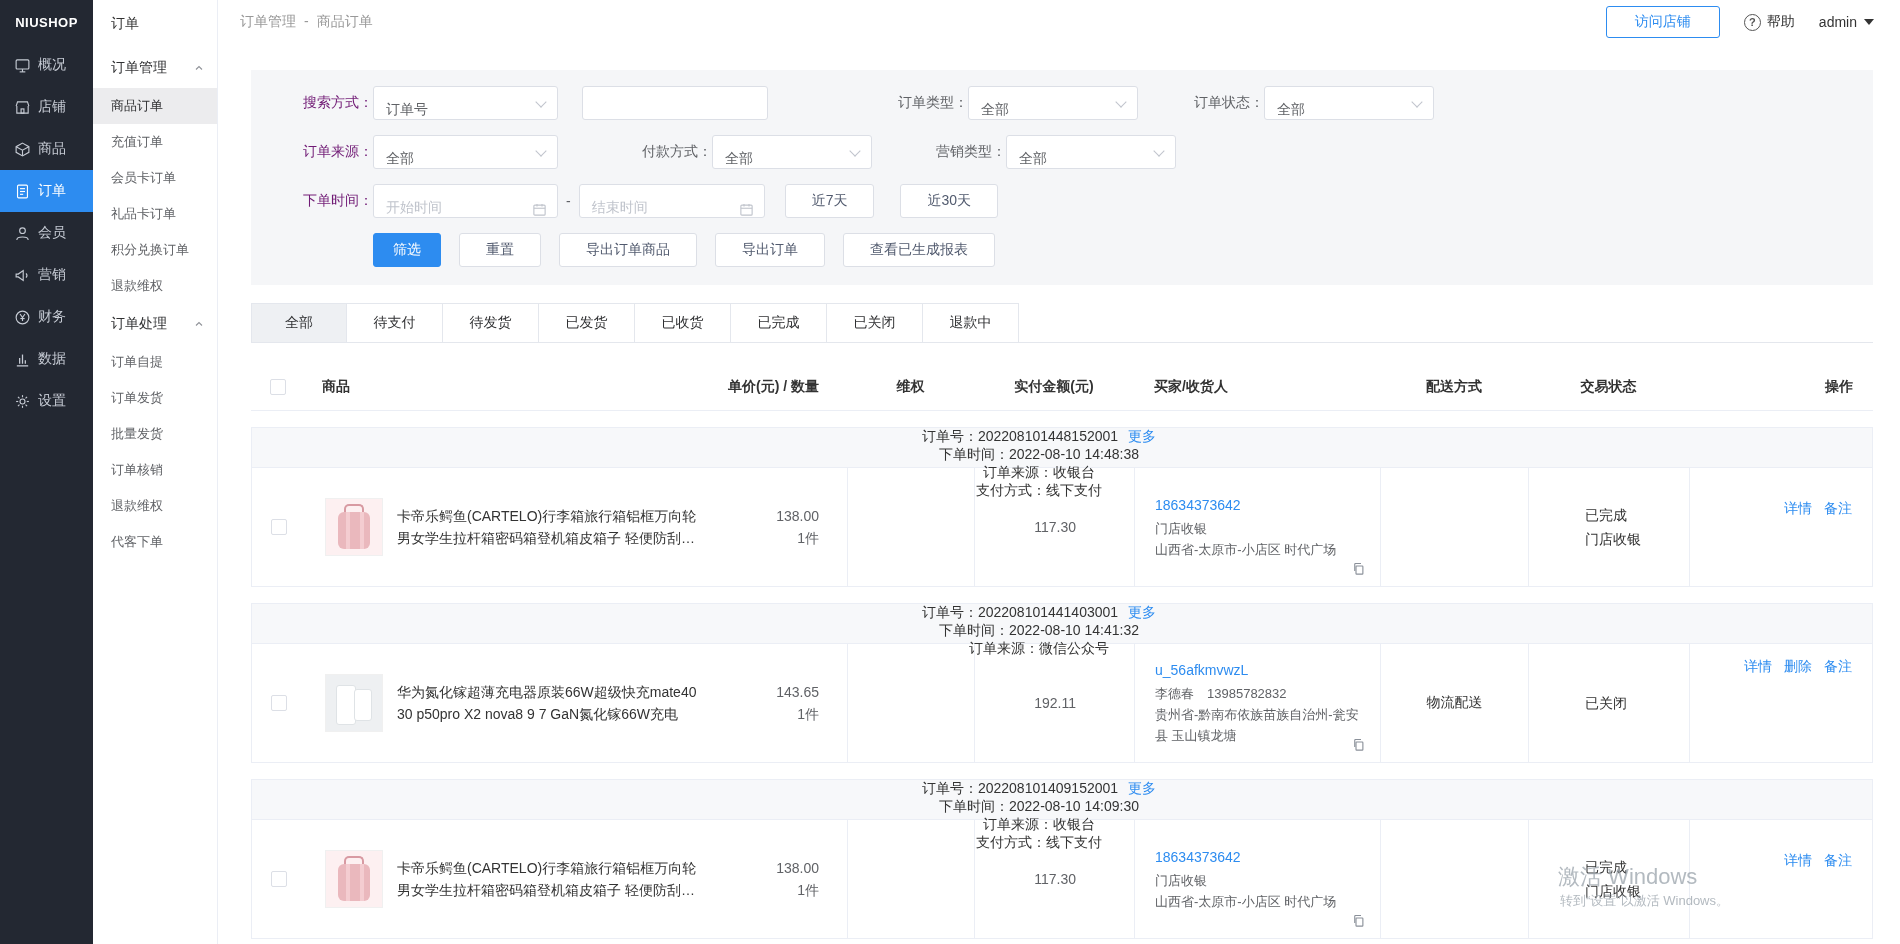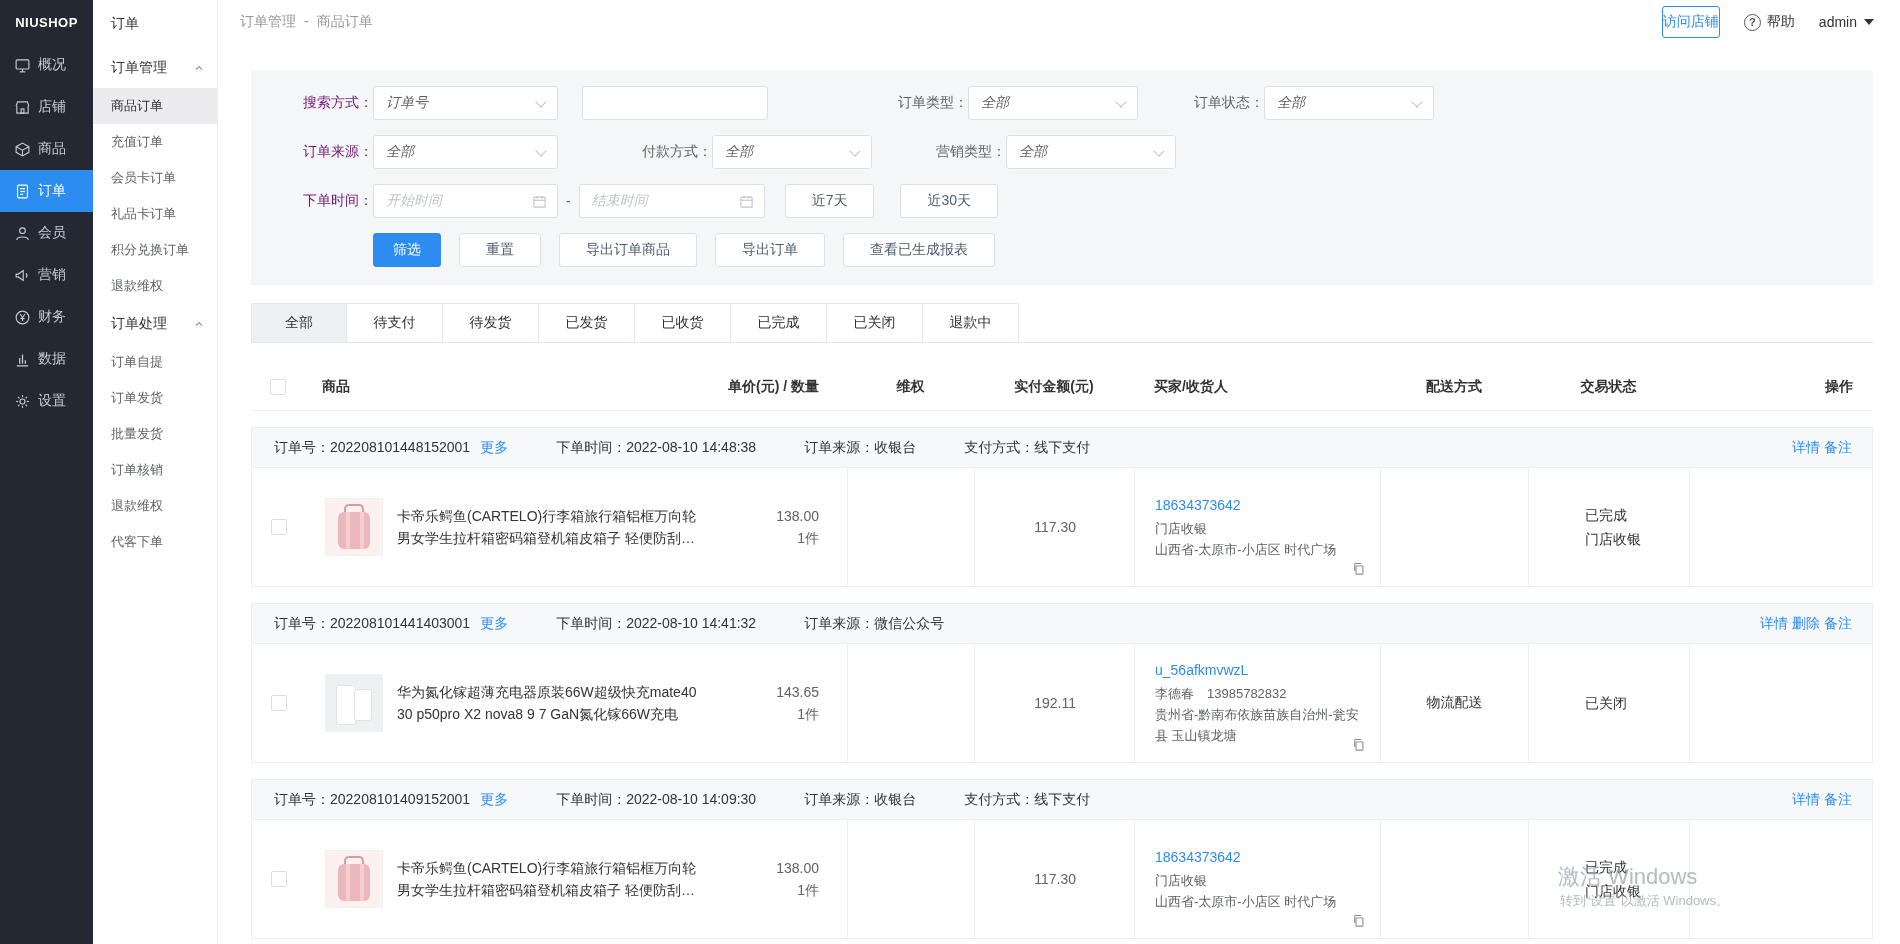"访问店铺" .visit-btn { padding: 0 0 -> 0 28px }
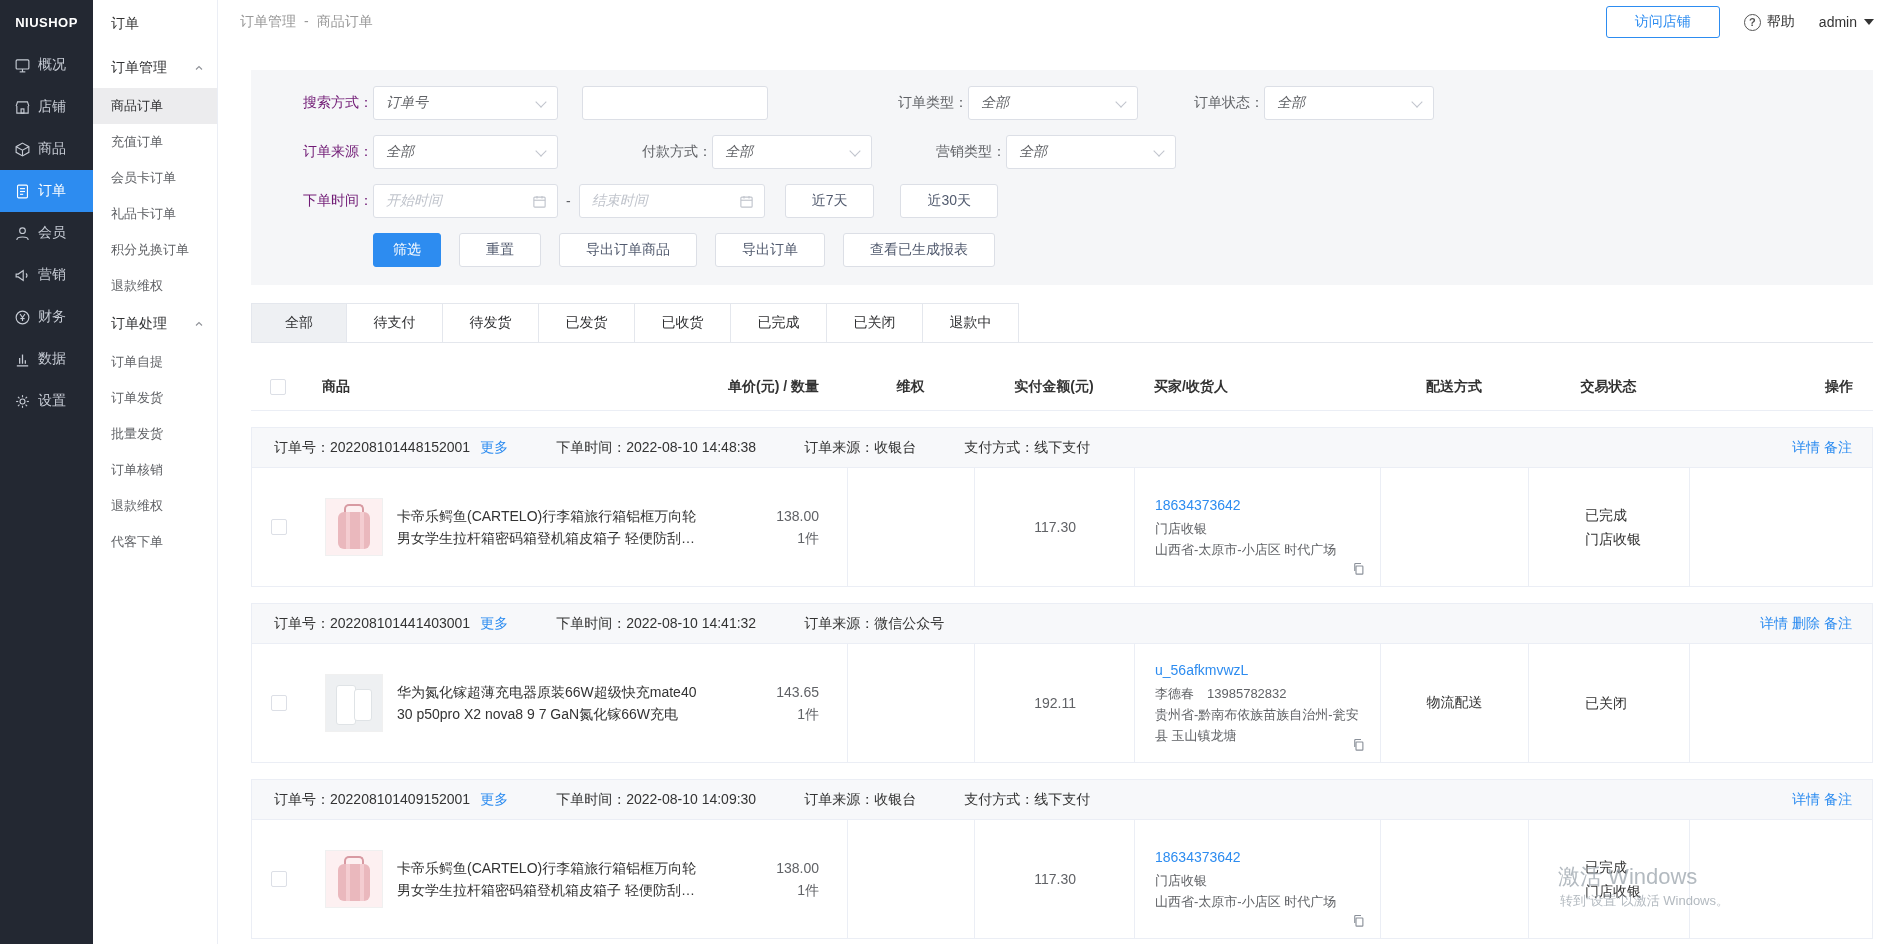"订单号" .sel { align-items: center -> flex-end; font-style: italic -> none }
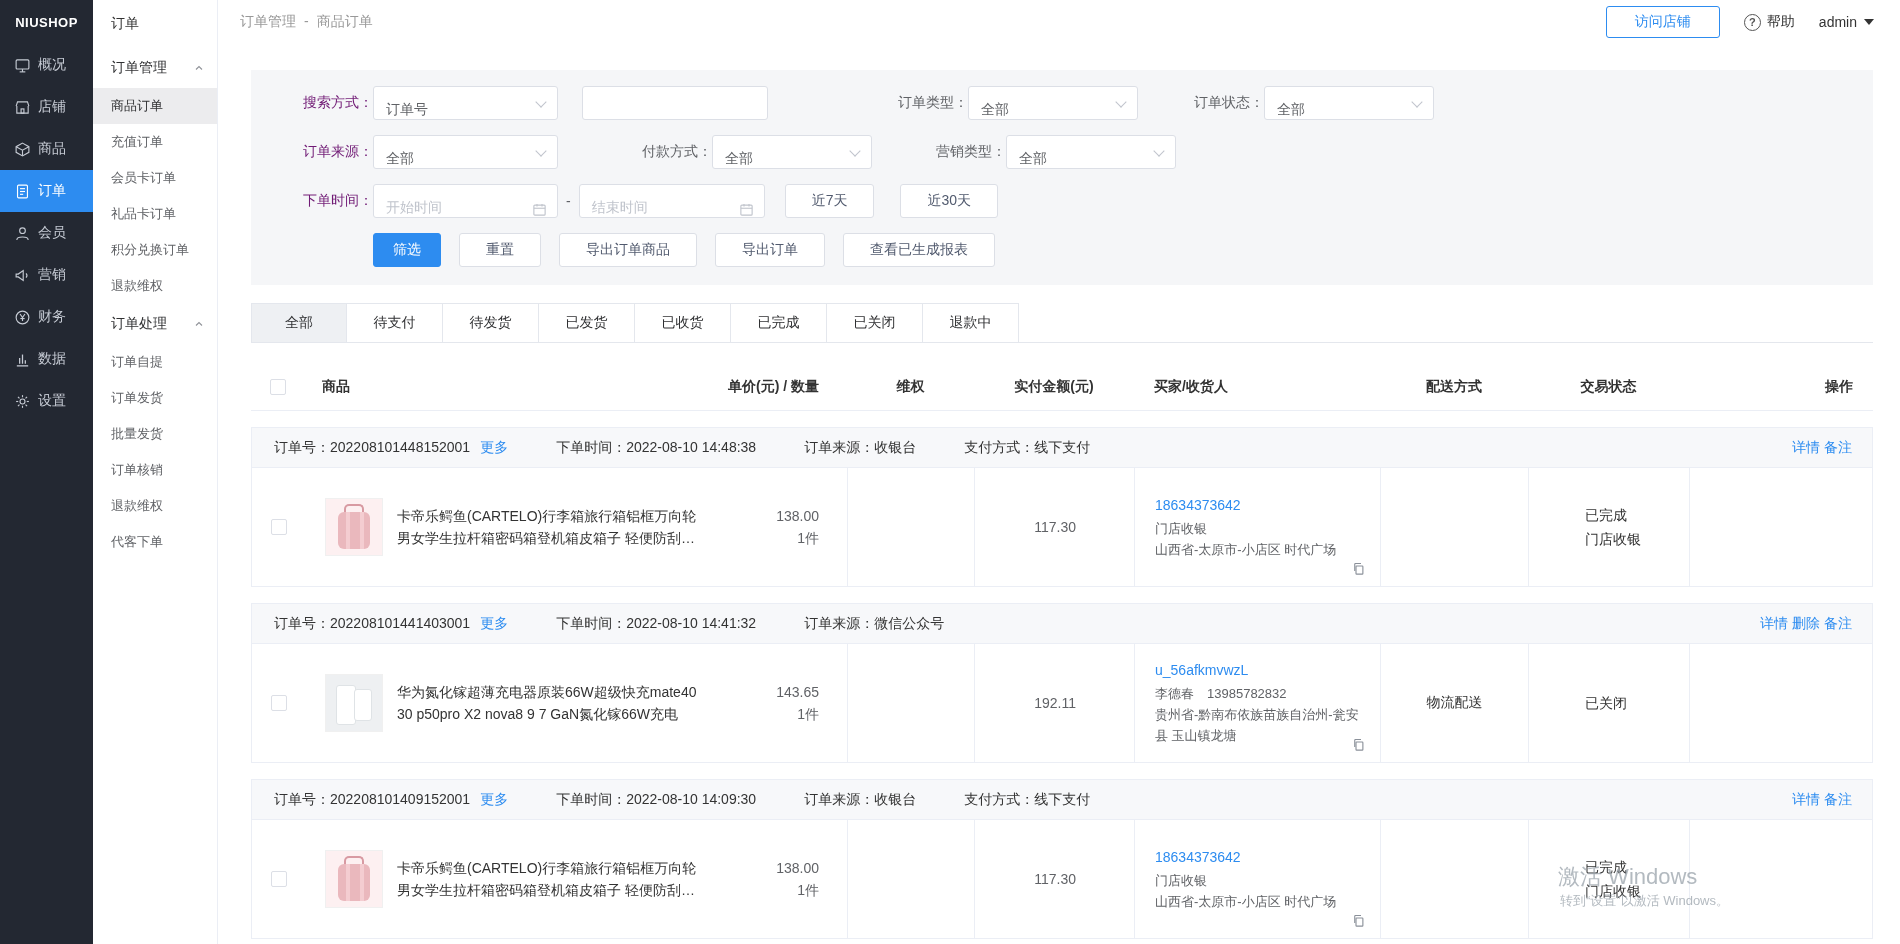"订单号：202208101448152001 更多" .group-head { flex-direction: none -> column }
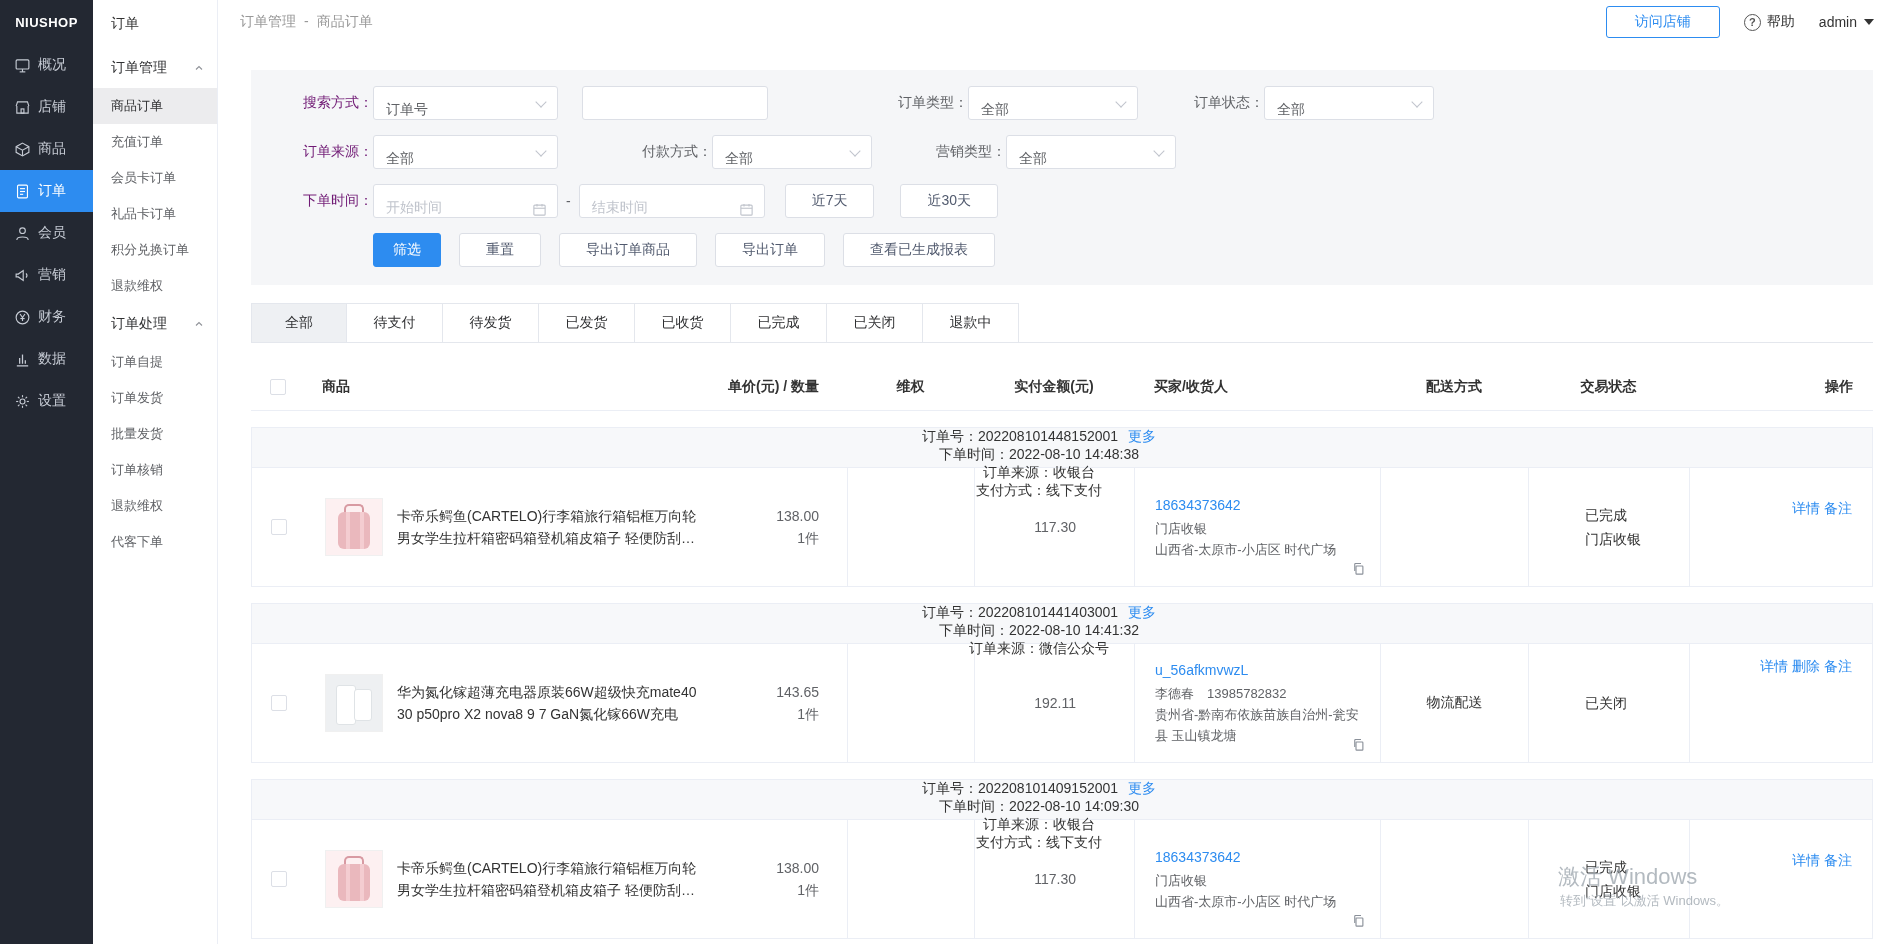"详情" .gh-actions { gap: 4px -> 12px }
